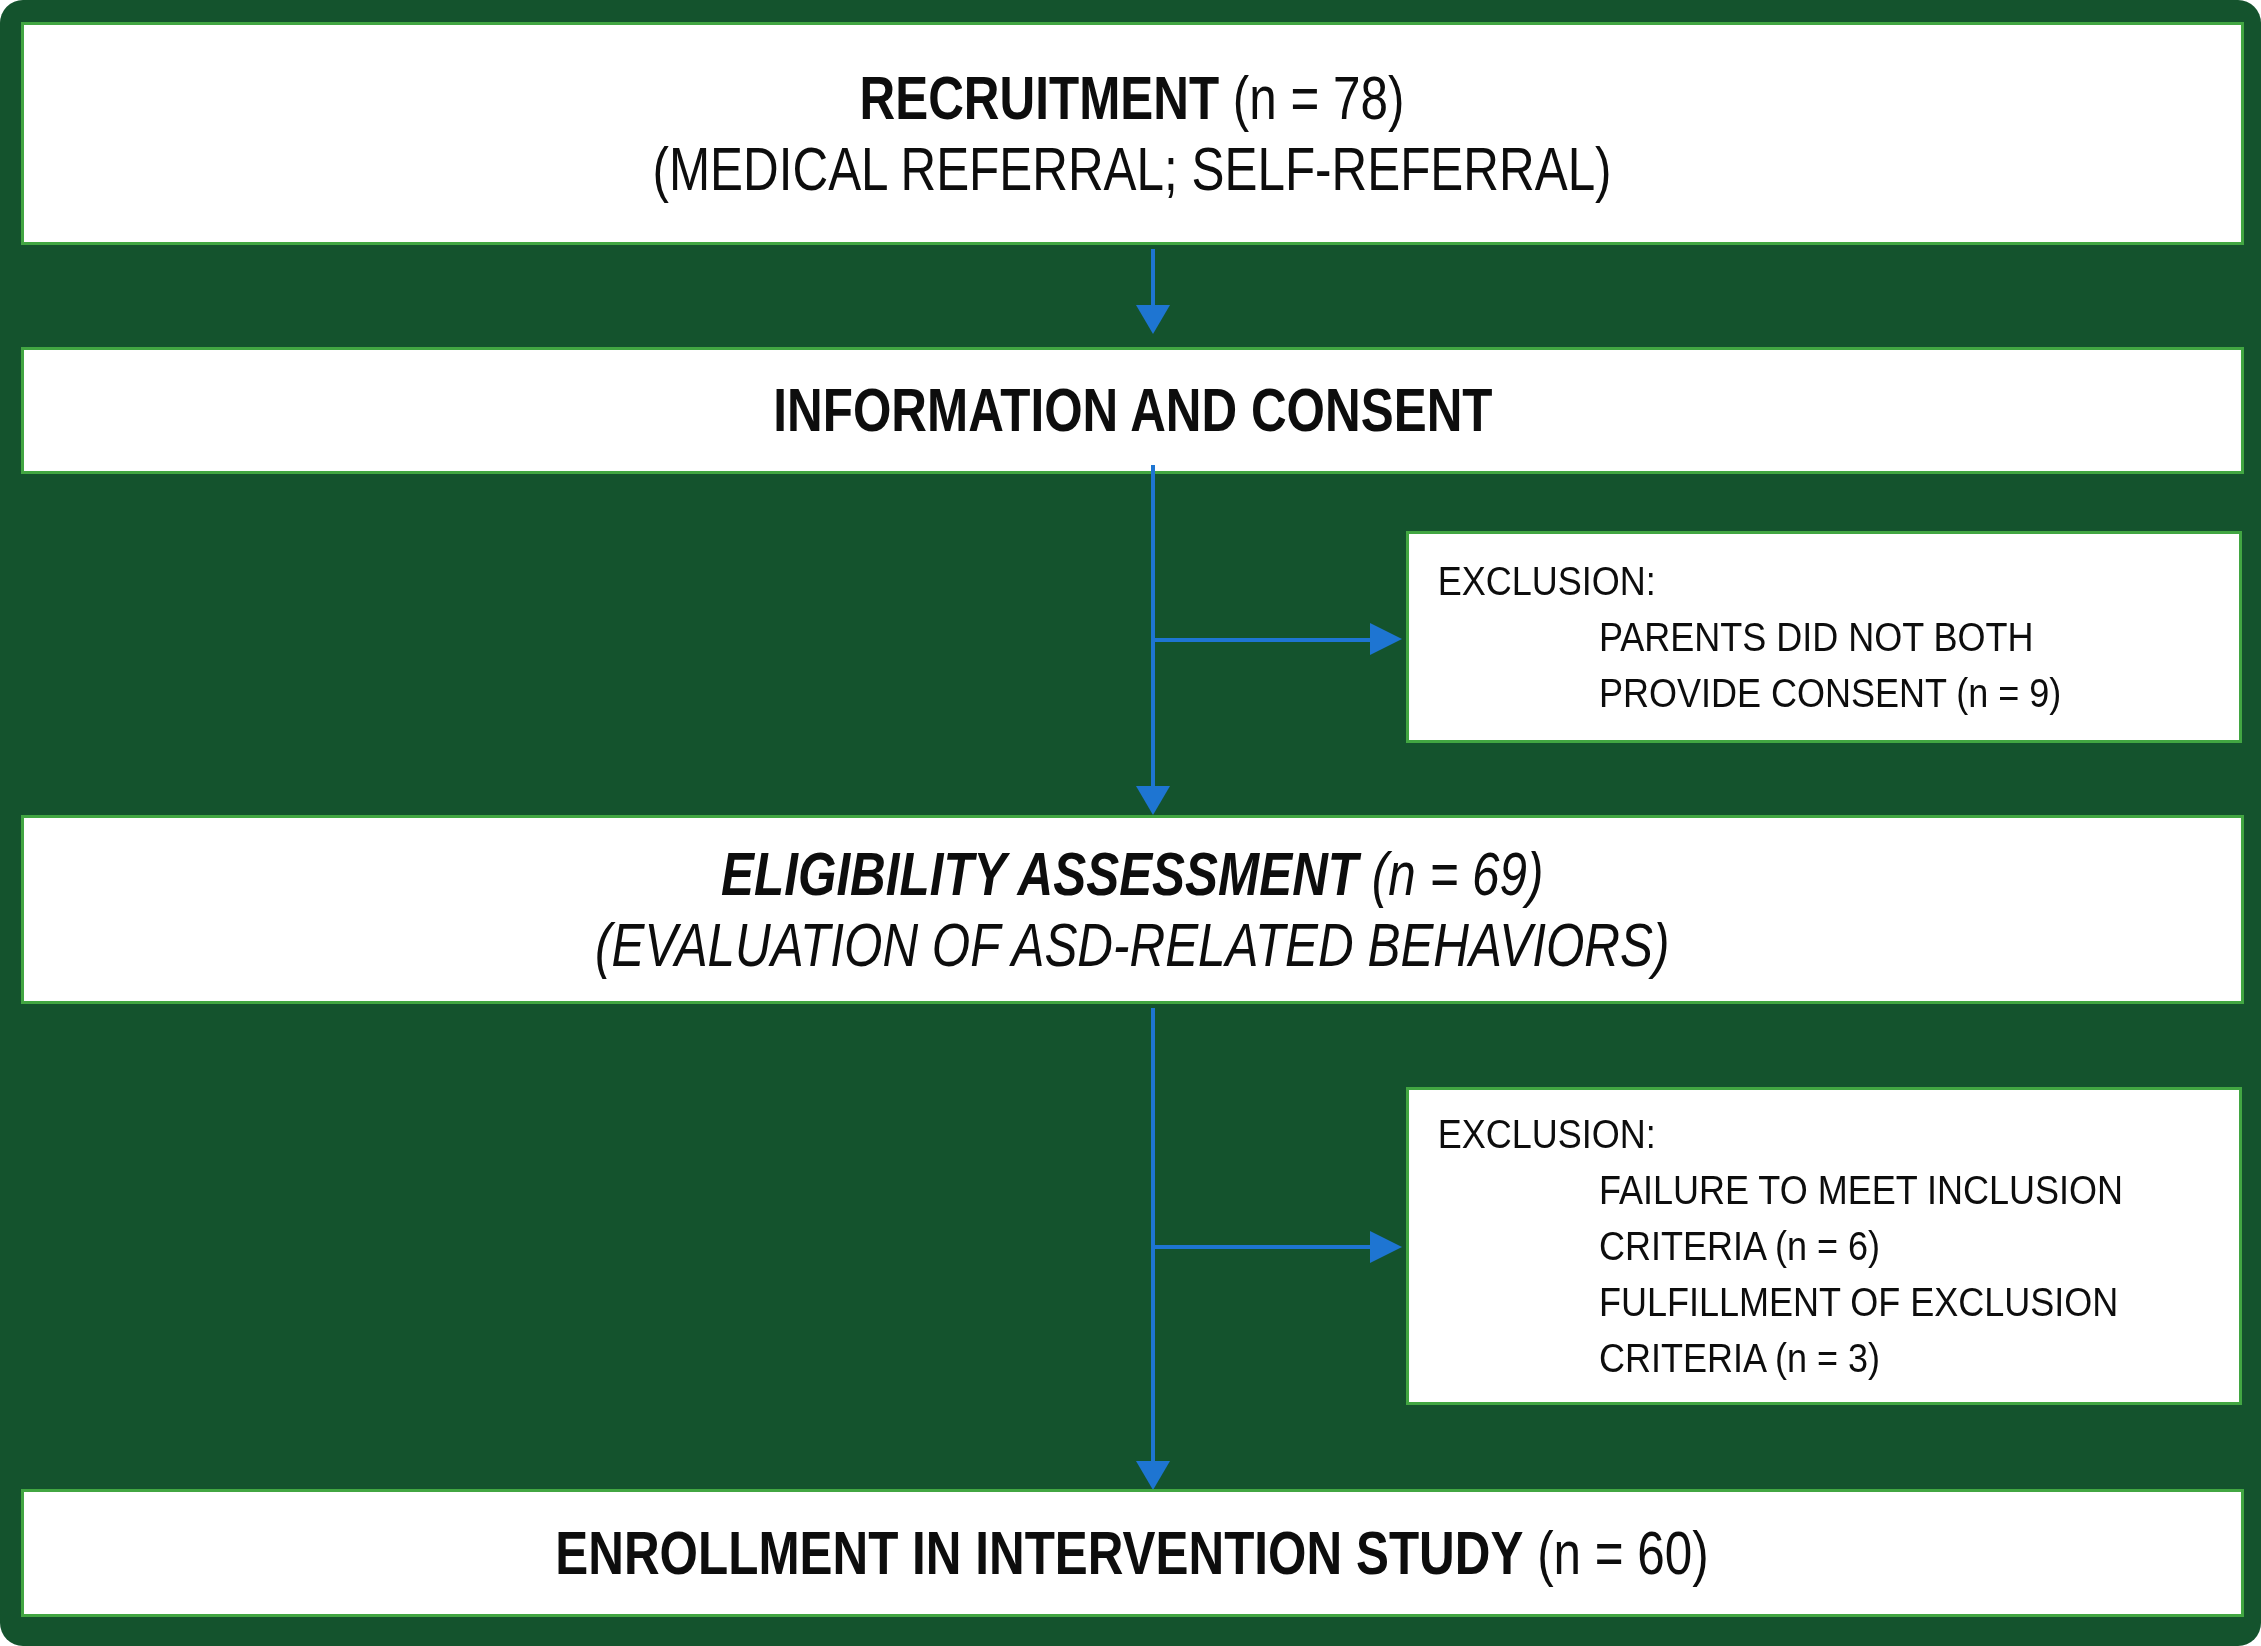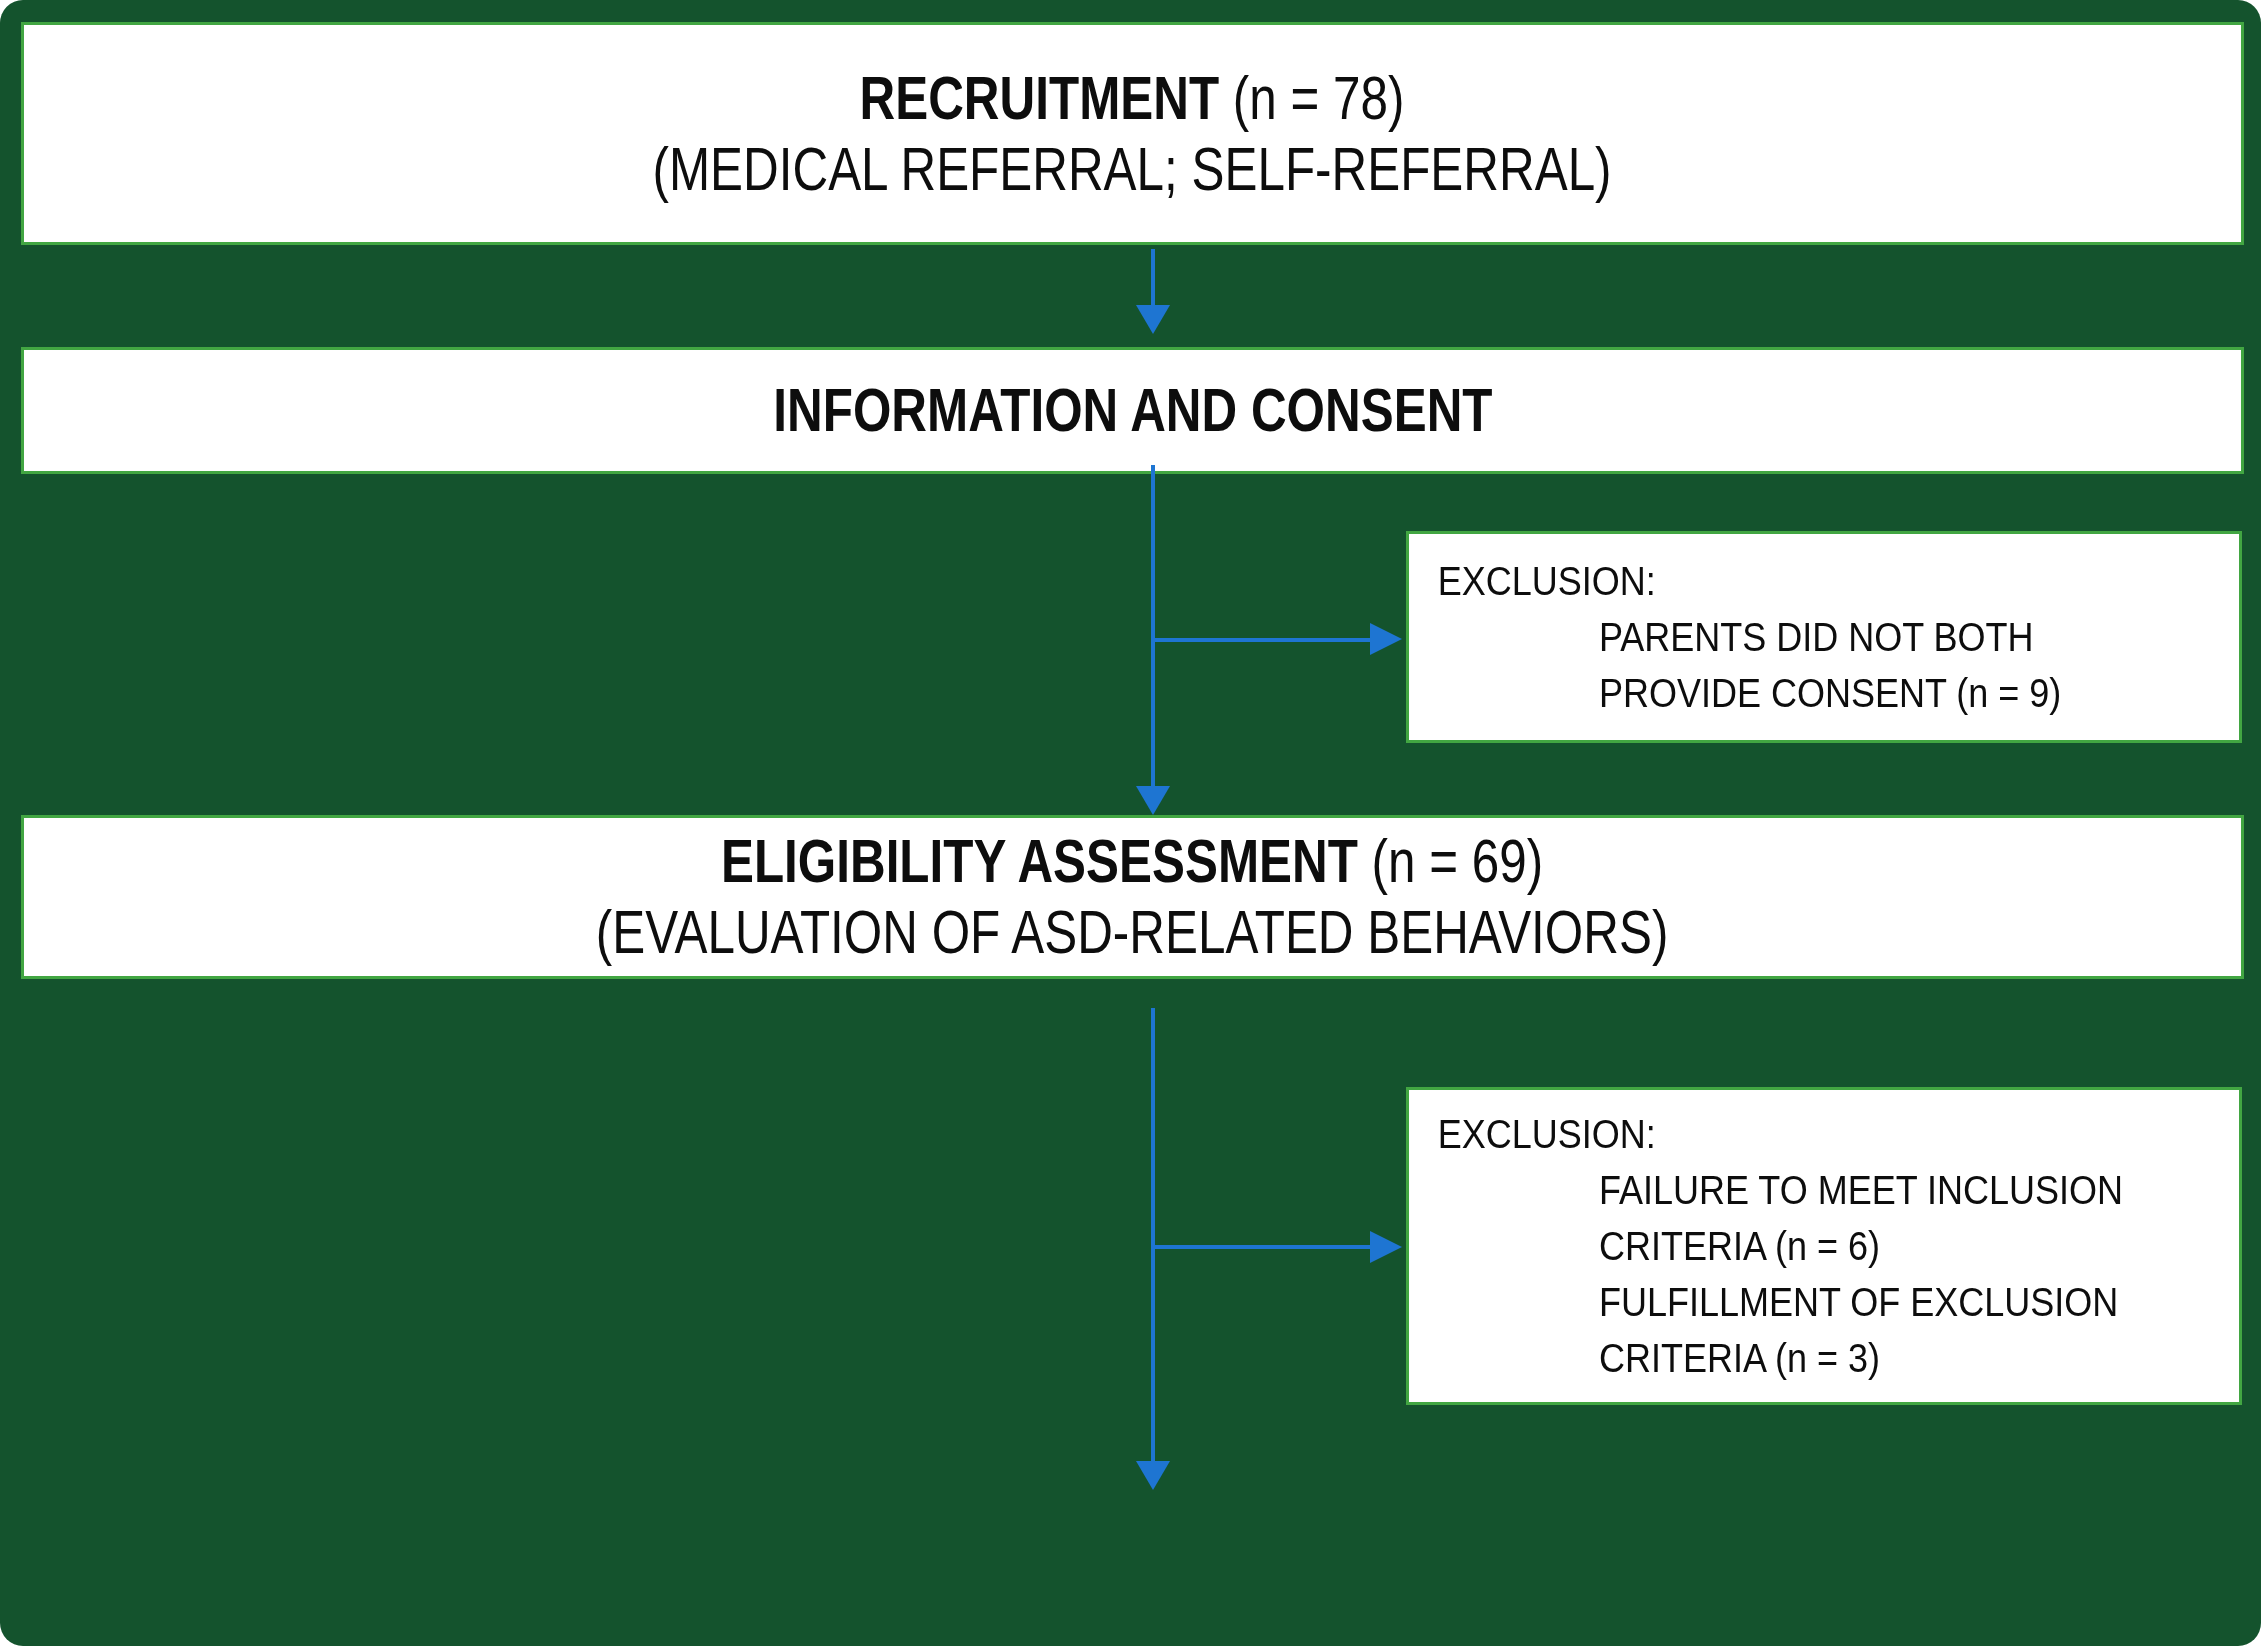"ELIGIBILITY ASSESSMENT (n = 69)" #box-eligibility { font-style: none -> italic; height: 164px -> 189px }
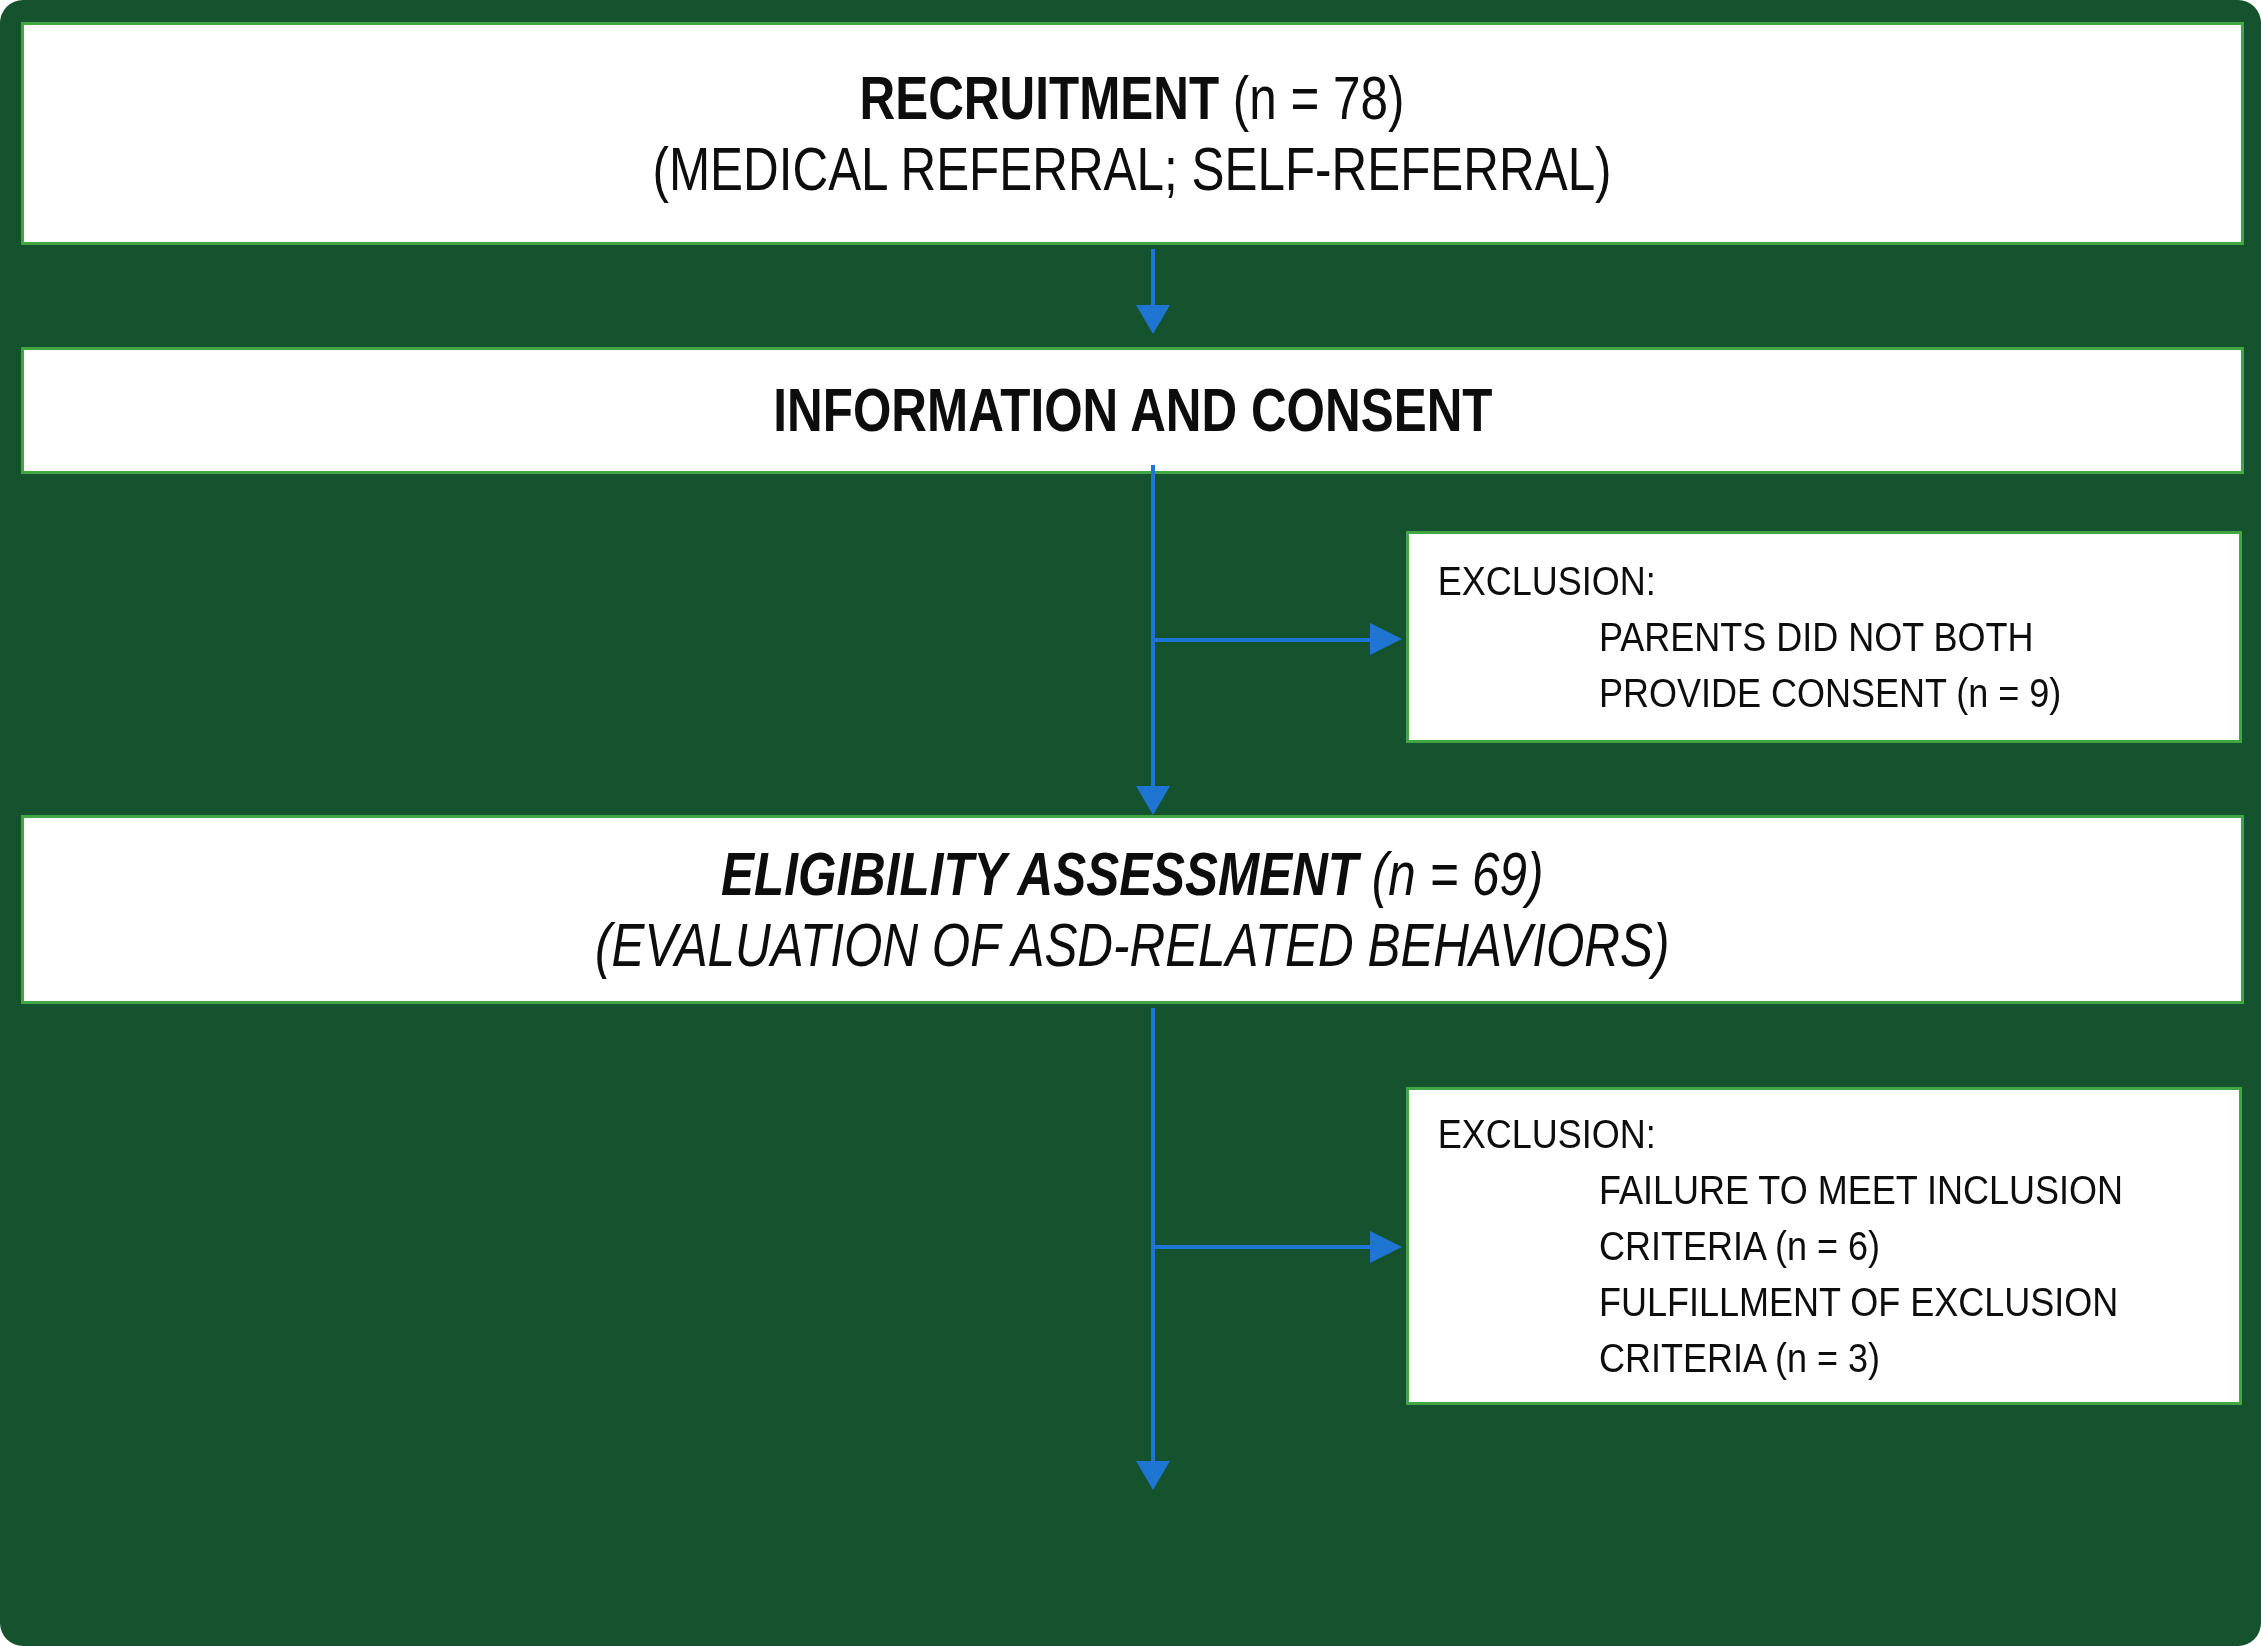"ENROLLMENT IN INTERVENTION STUDY (n" div.gbox { html: none -> <div> <div> <div><span>ENROLLMENT IN INTERVENTION STUDY</span><span> (n = 60)</span></div> </div> </div> }
